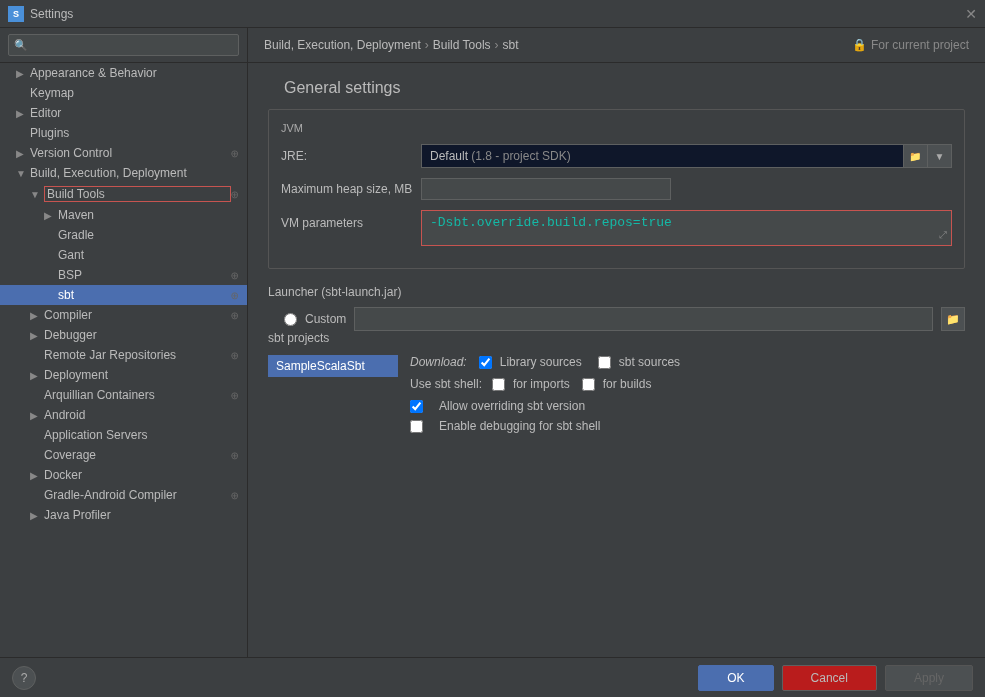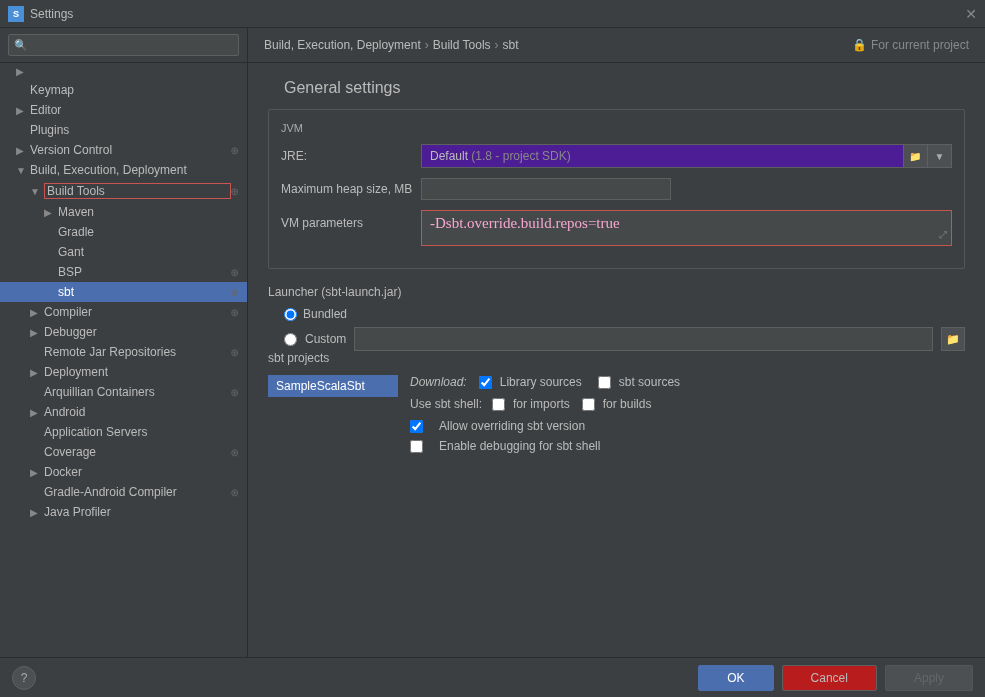"Appearance & Behavior" span.label { html: none -> <span>Appearance &amp; Behavior</span> }
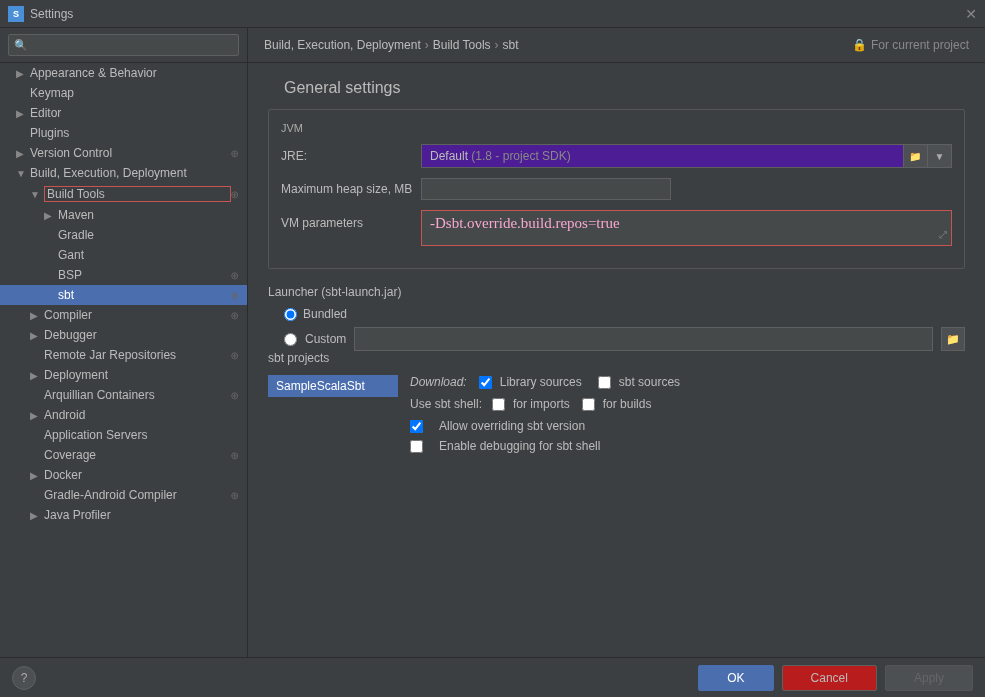"Default (1.8 - project SDK)" .jre-select-inner { background: #4c1d95 -> #0f172a }
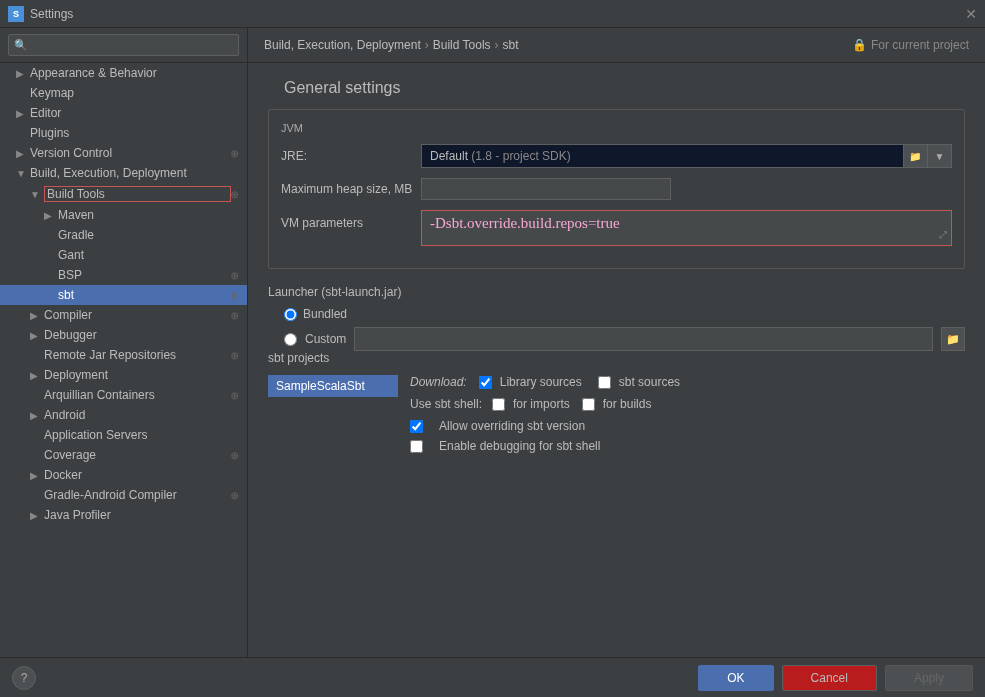"-Dsbt.override.build.repos=true" .vm-param-text { color: #f9a8d4 -> #14b8a6; font-family: Liberation Serif, serif -> Liberation Mono, monospace; font-size: 15px -> 13px }
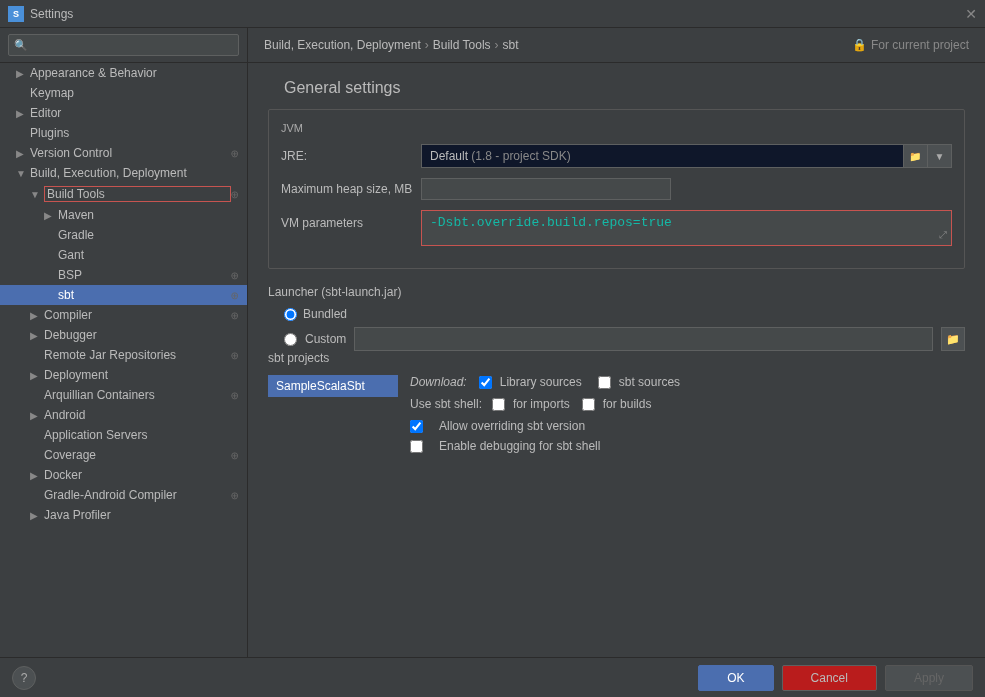"Bundled" div.radio-row { html: <div> <input> <label>Bundled</label> </div> -> none }
